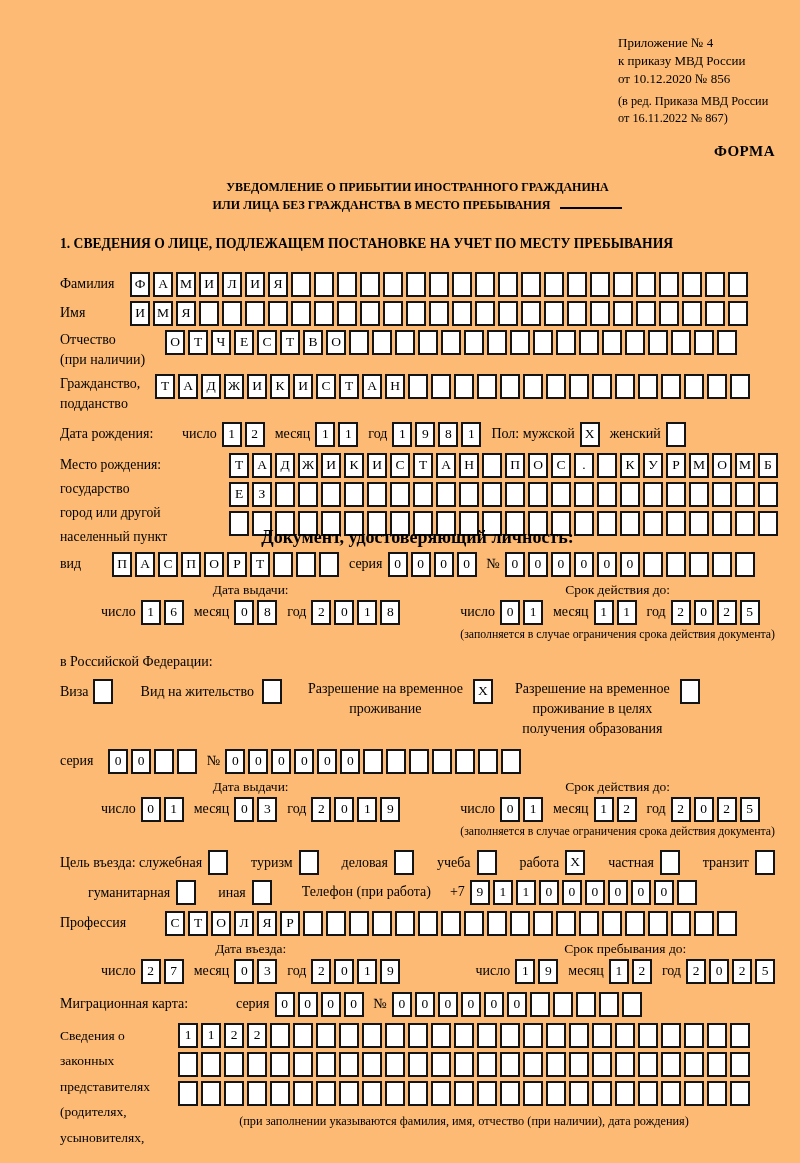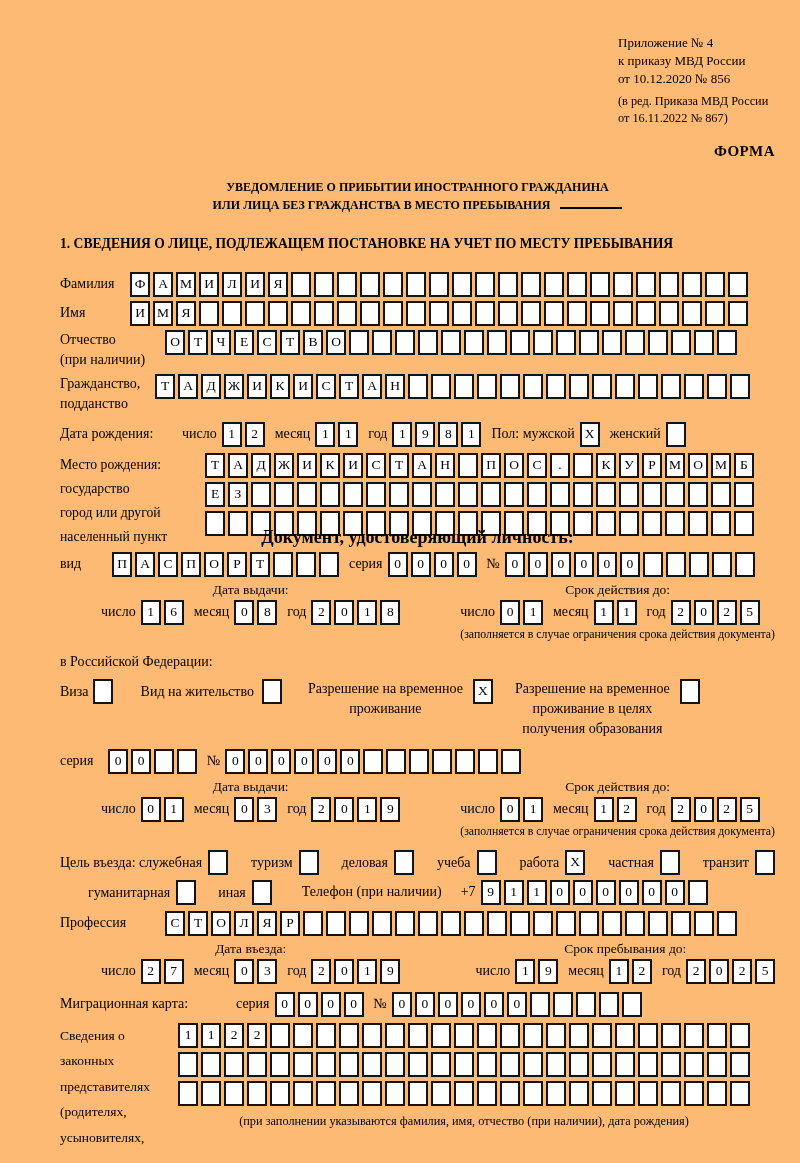"Место рождения:" div.row { gap: none -> 24px }
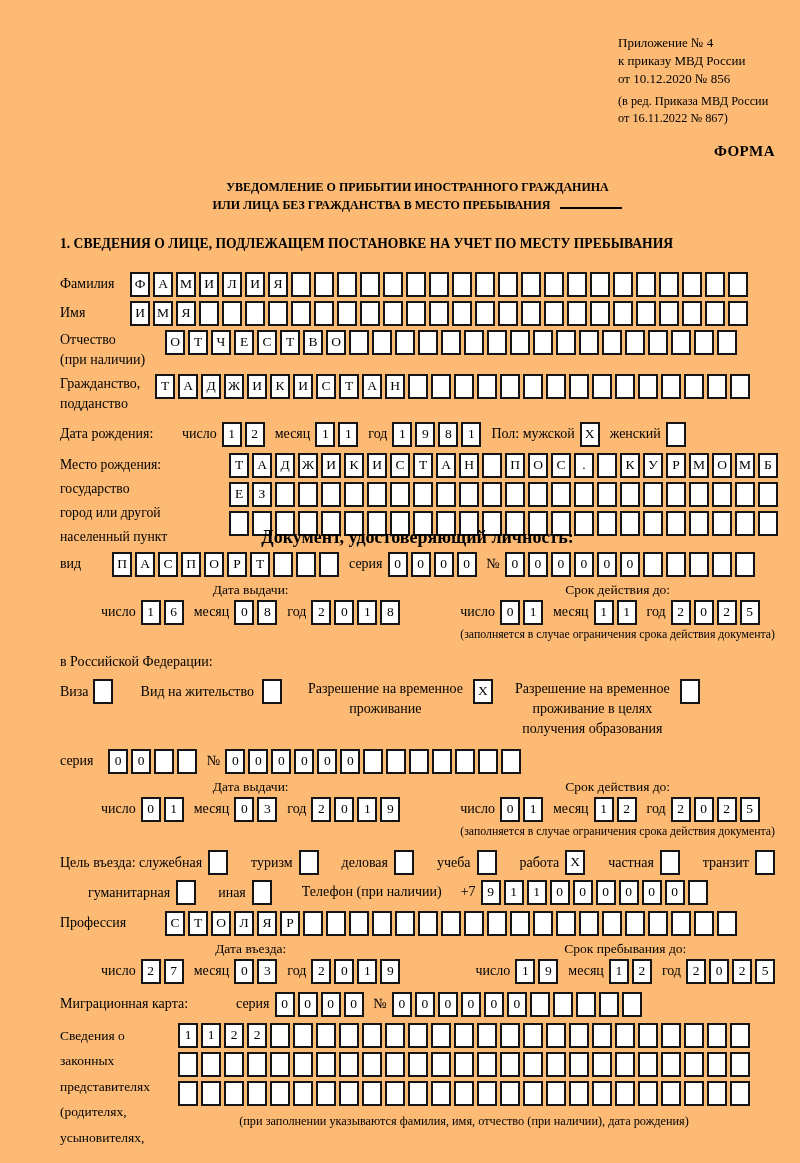"Телефон (при наличии)" span.dlbl { text: наличии -> работа }
